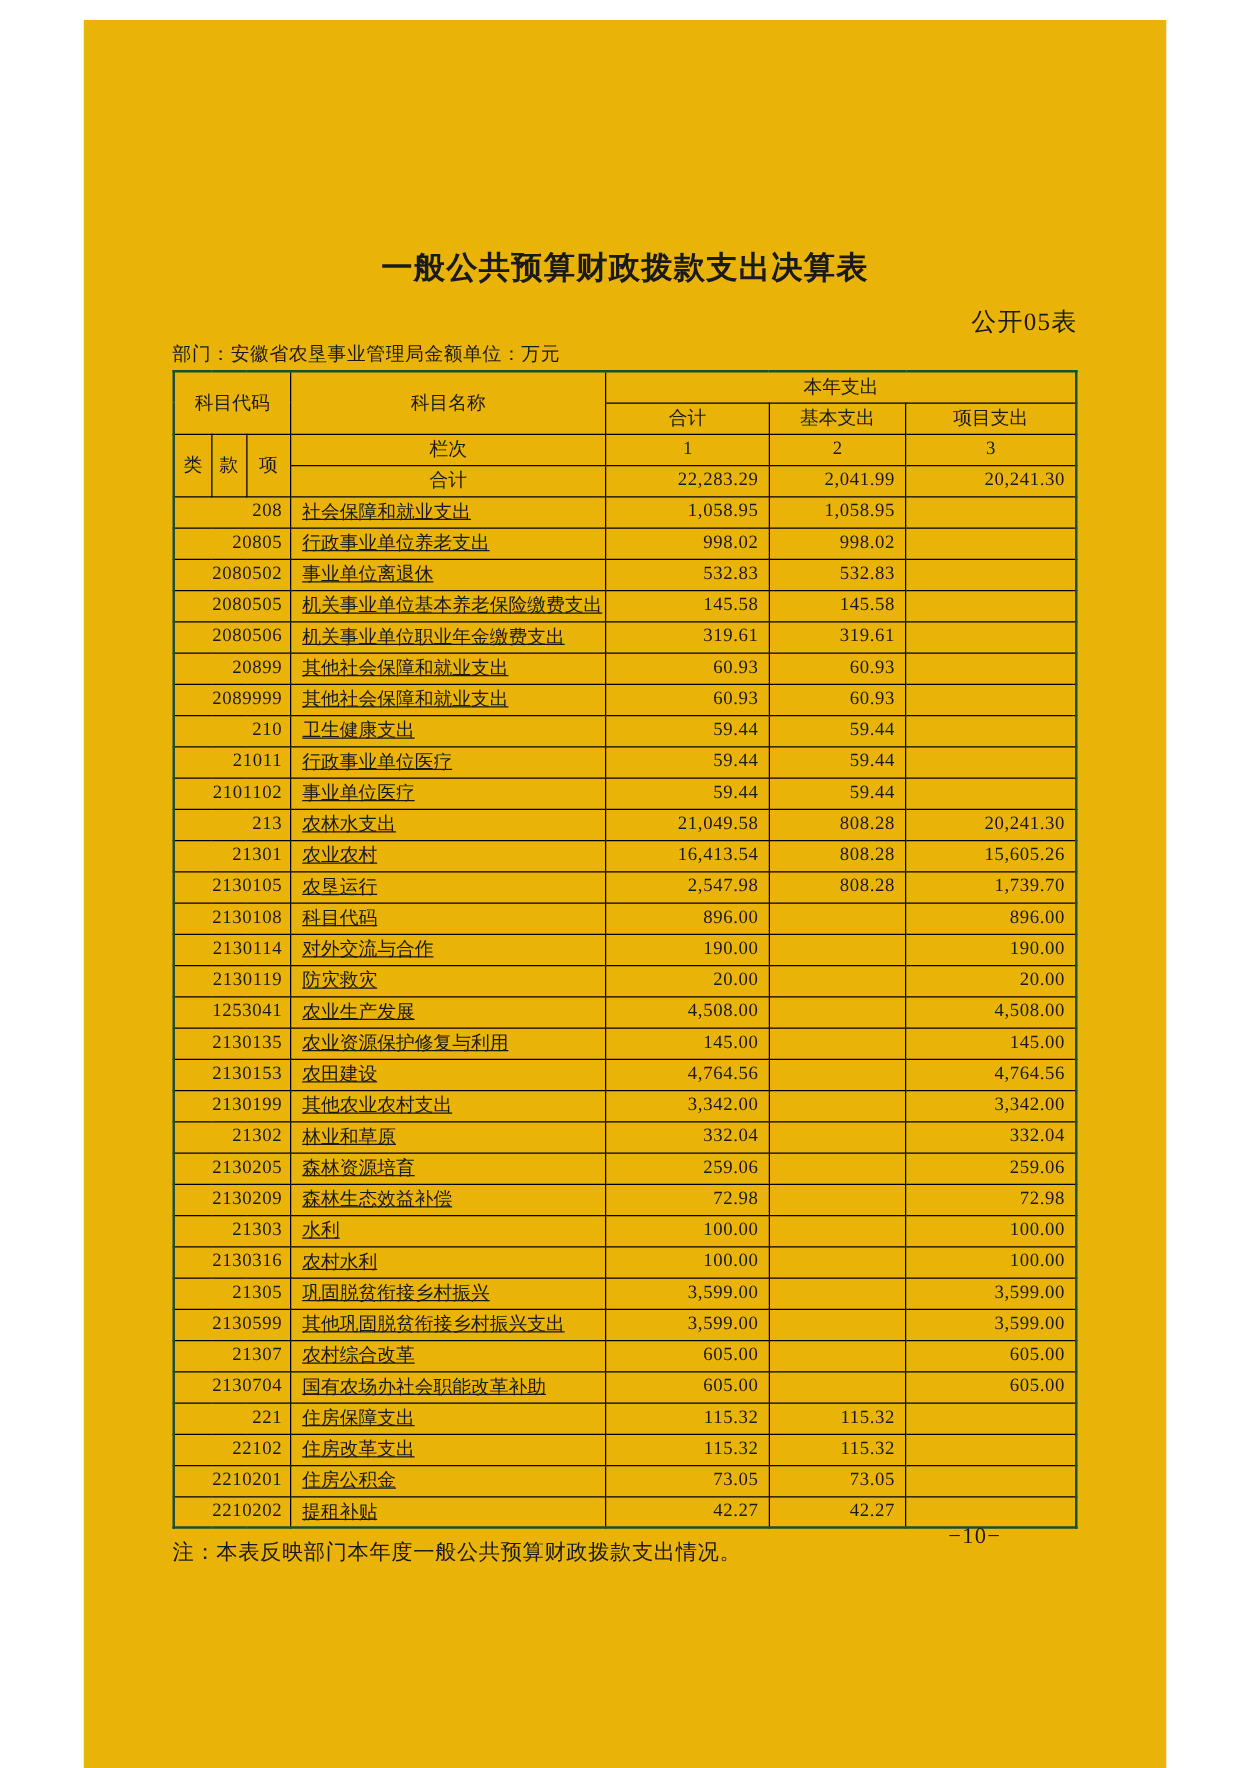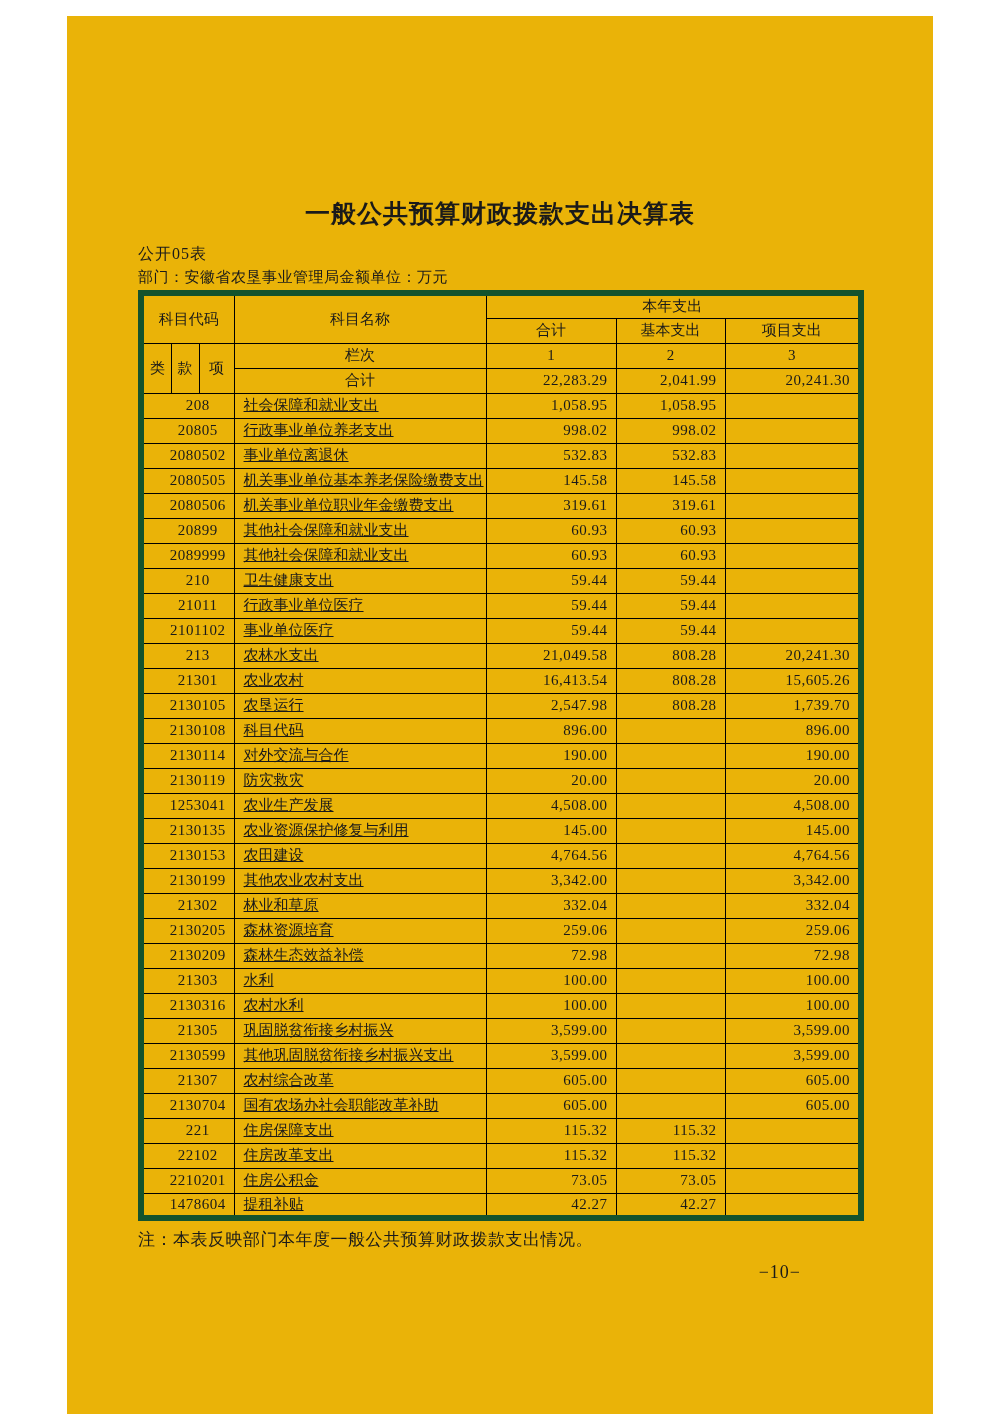"公开05表" .form-label { font-size: 16px -> 20px; text-align: none -> right }
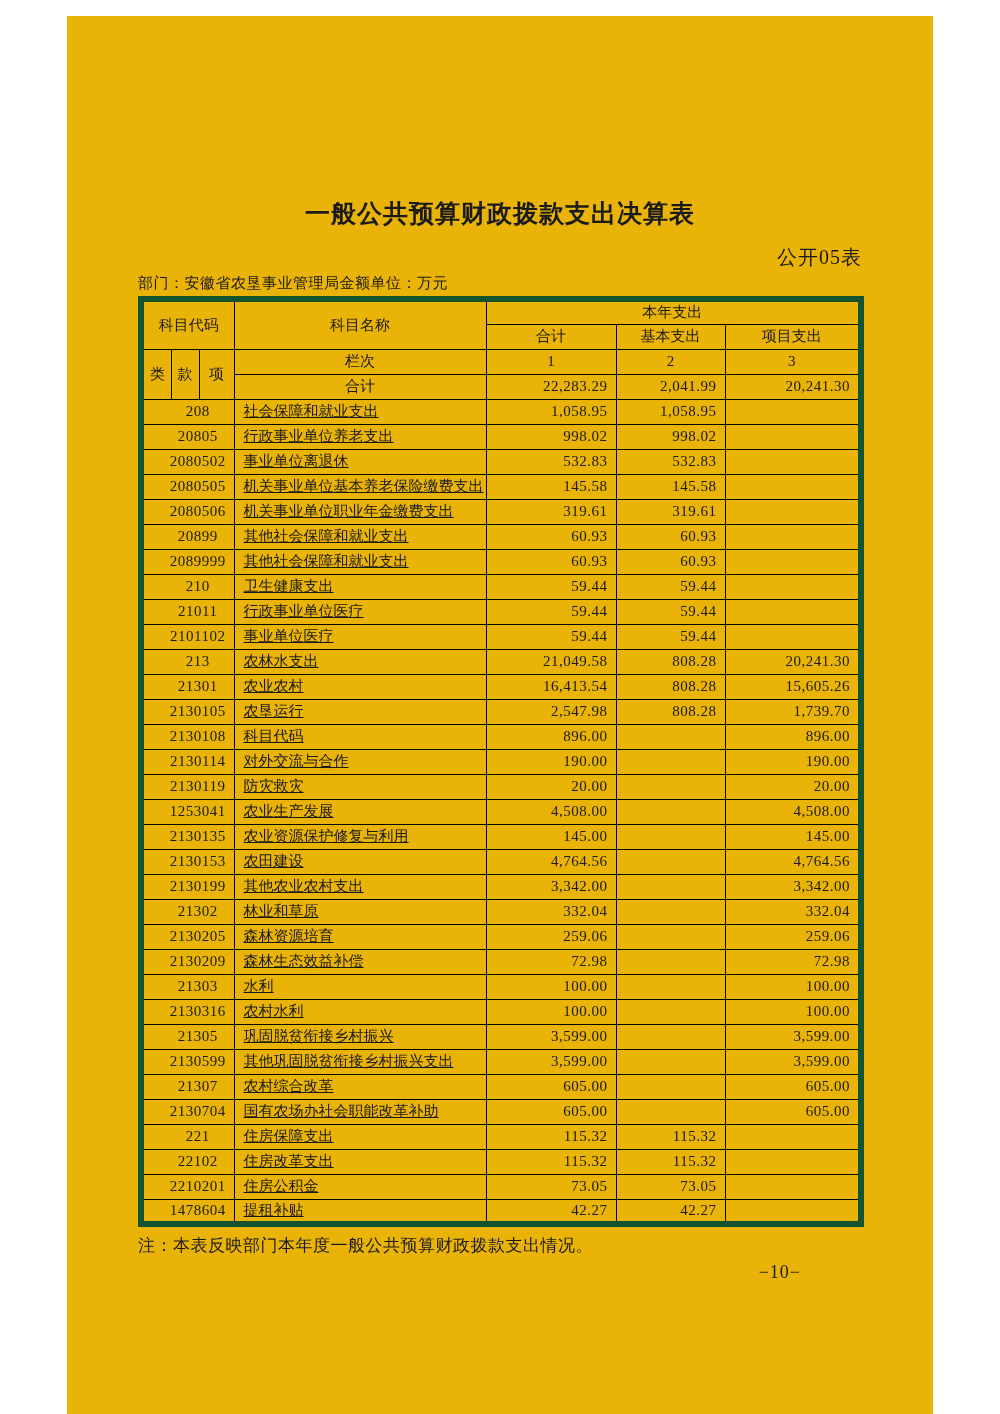"科目代码" table.fin-table { border: 6px solid #14532d -> 2px solid #14532d }
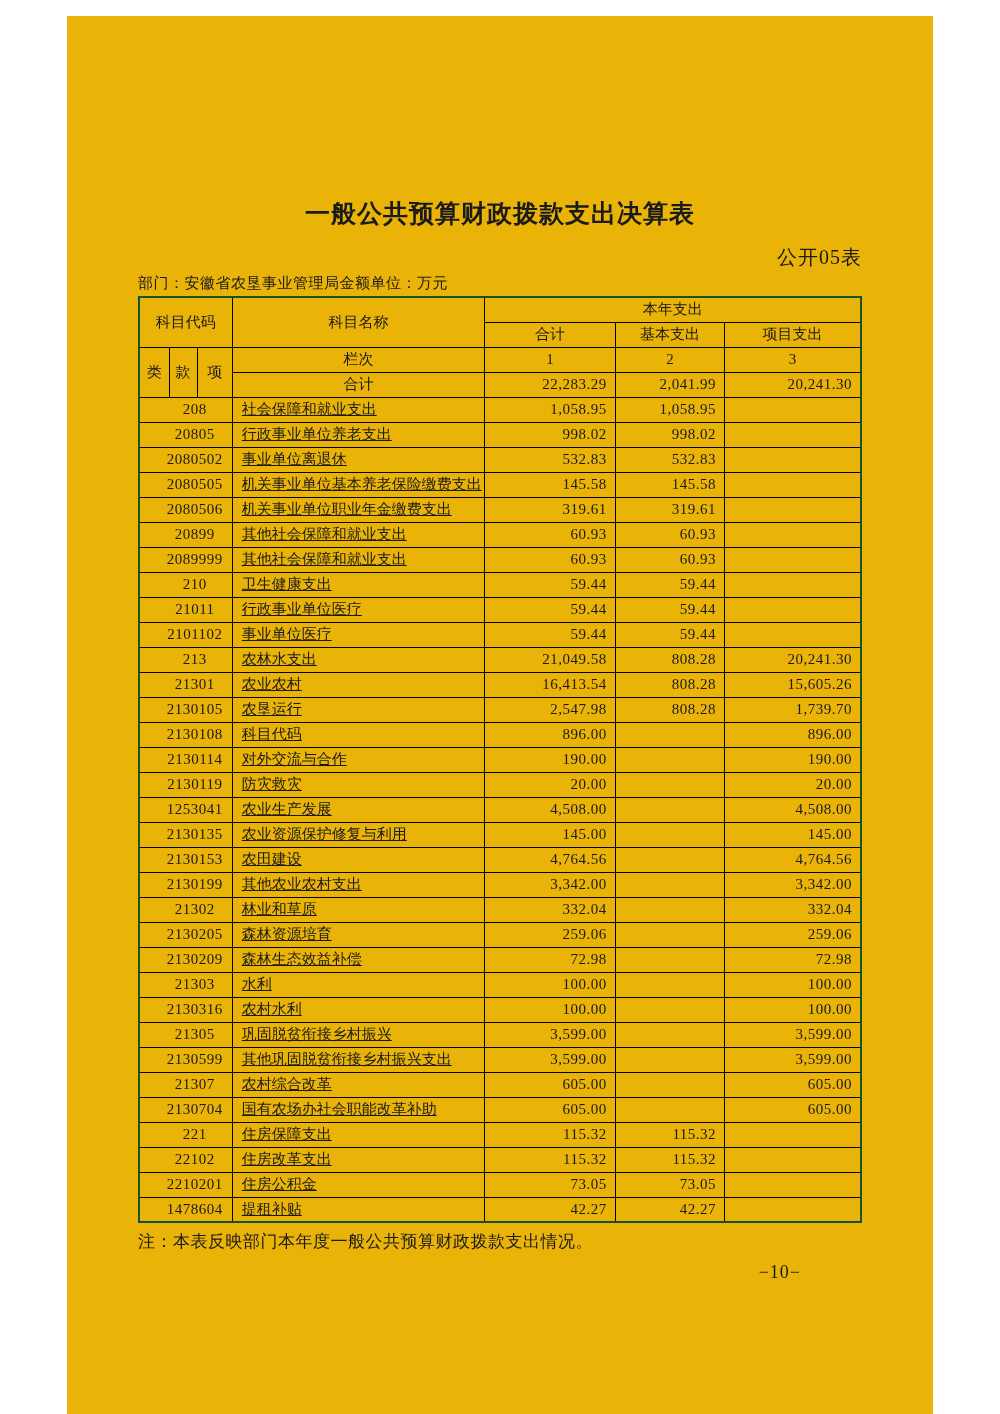"208" .fin-table .code-cell { text-align: center -> right }
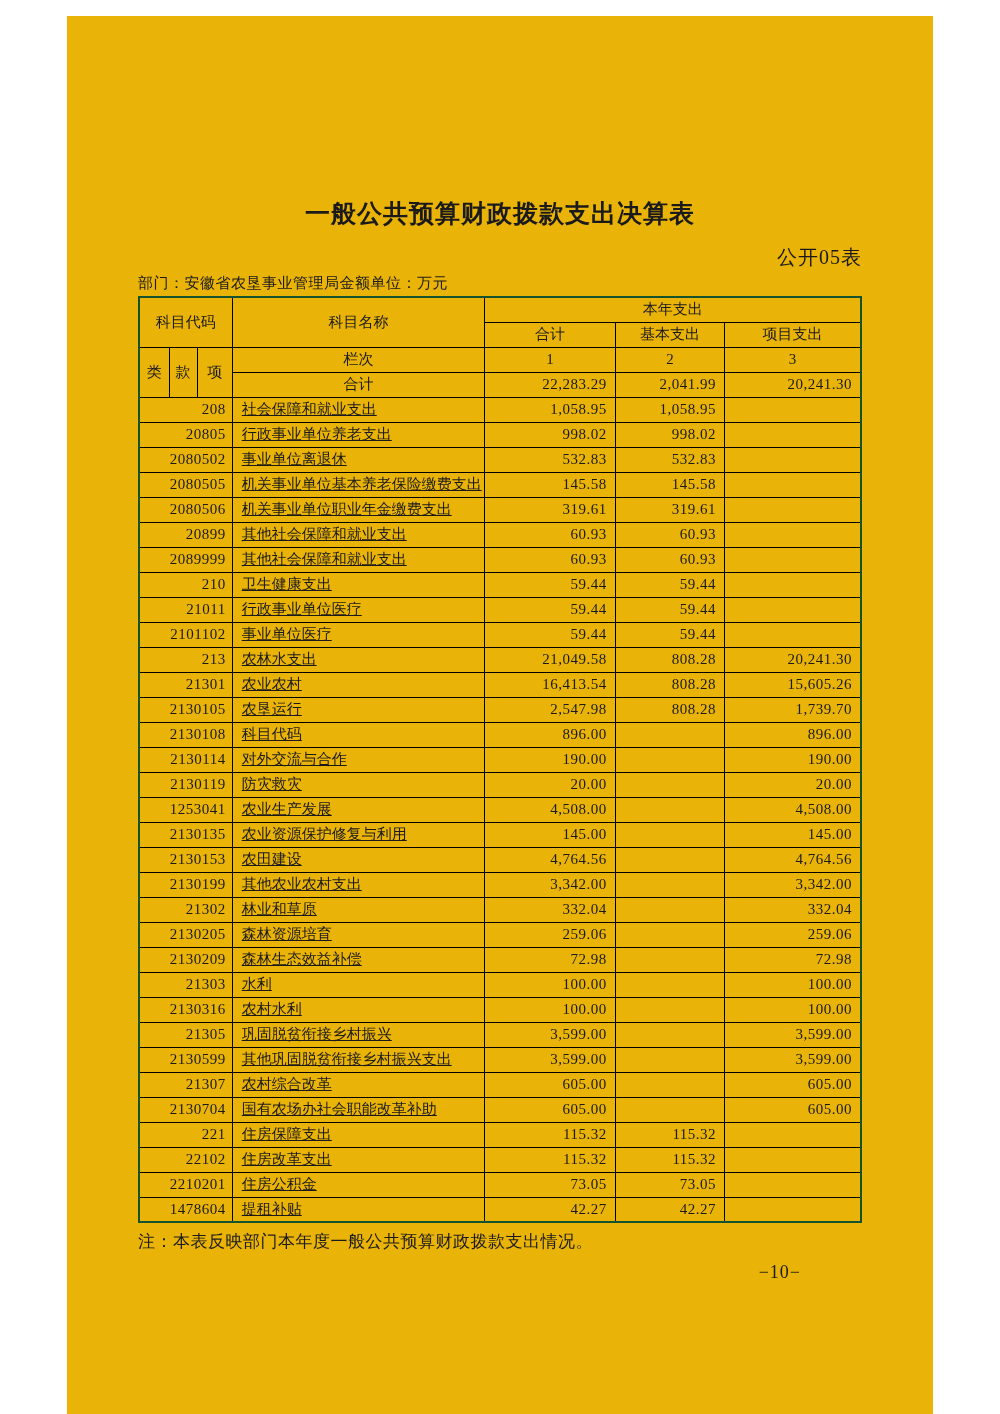"1478604" td.code-cell { text: 1478604 -> 2210202 }
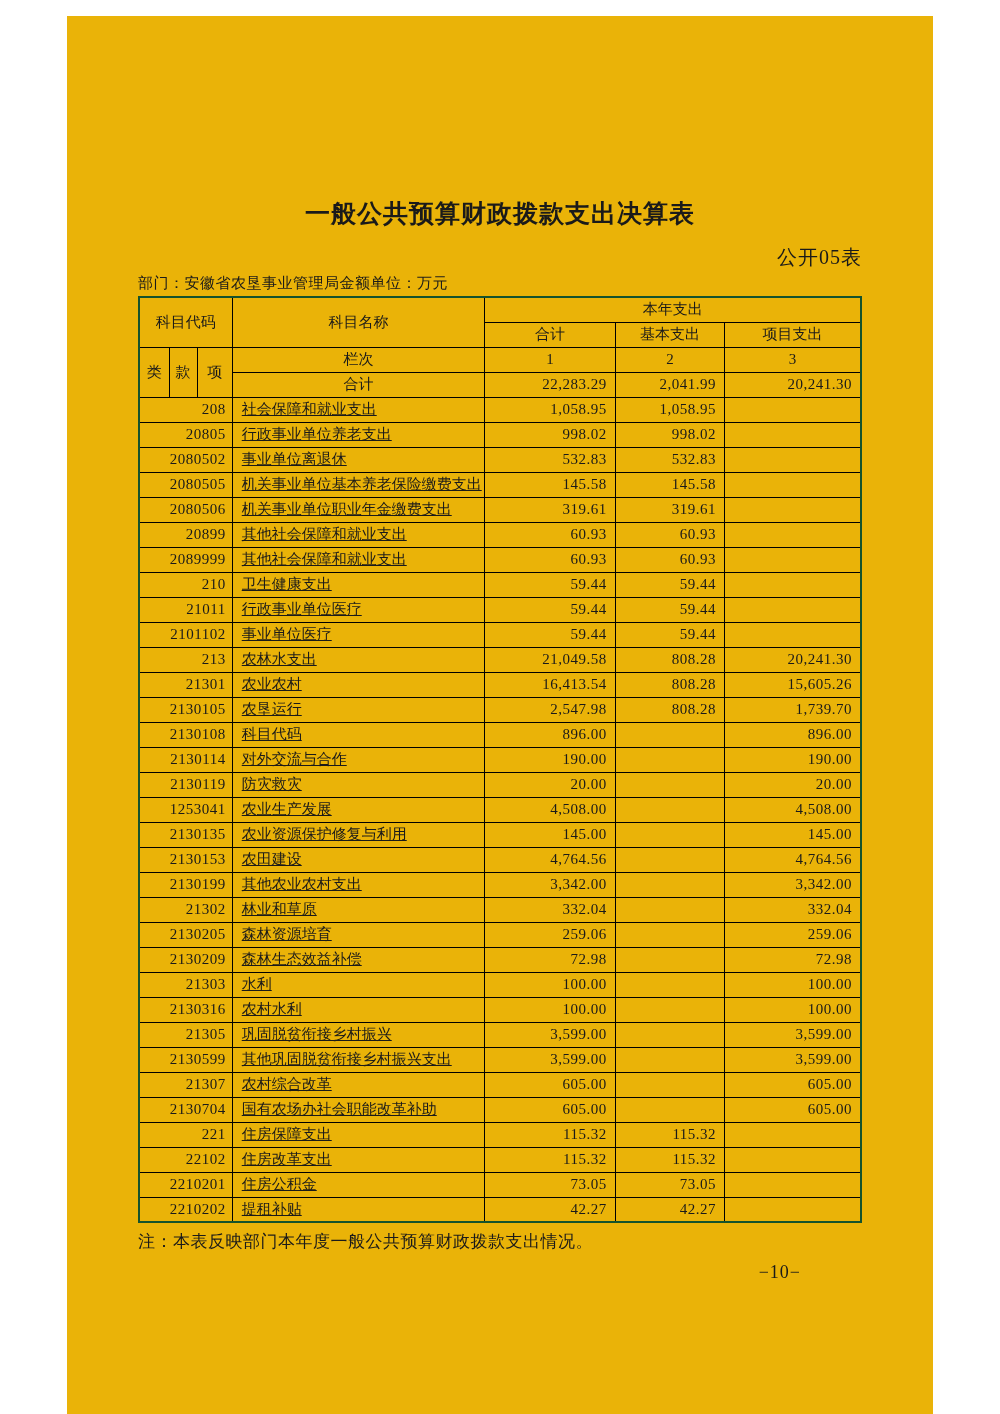"−10−" .page-number { top: 1246px -> 1202px }
